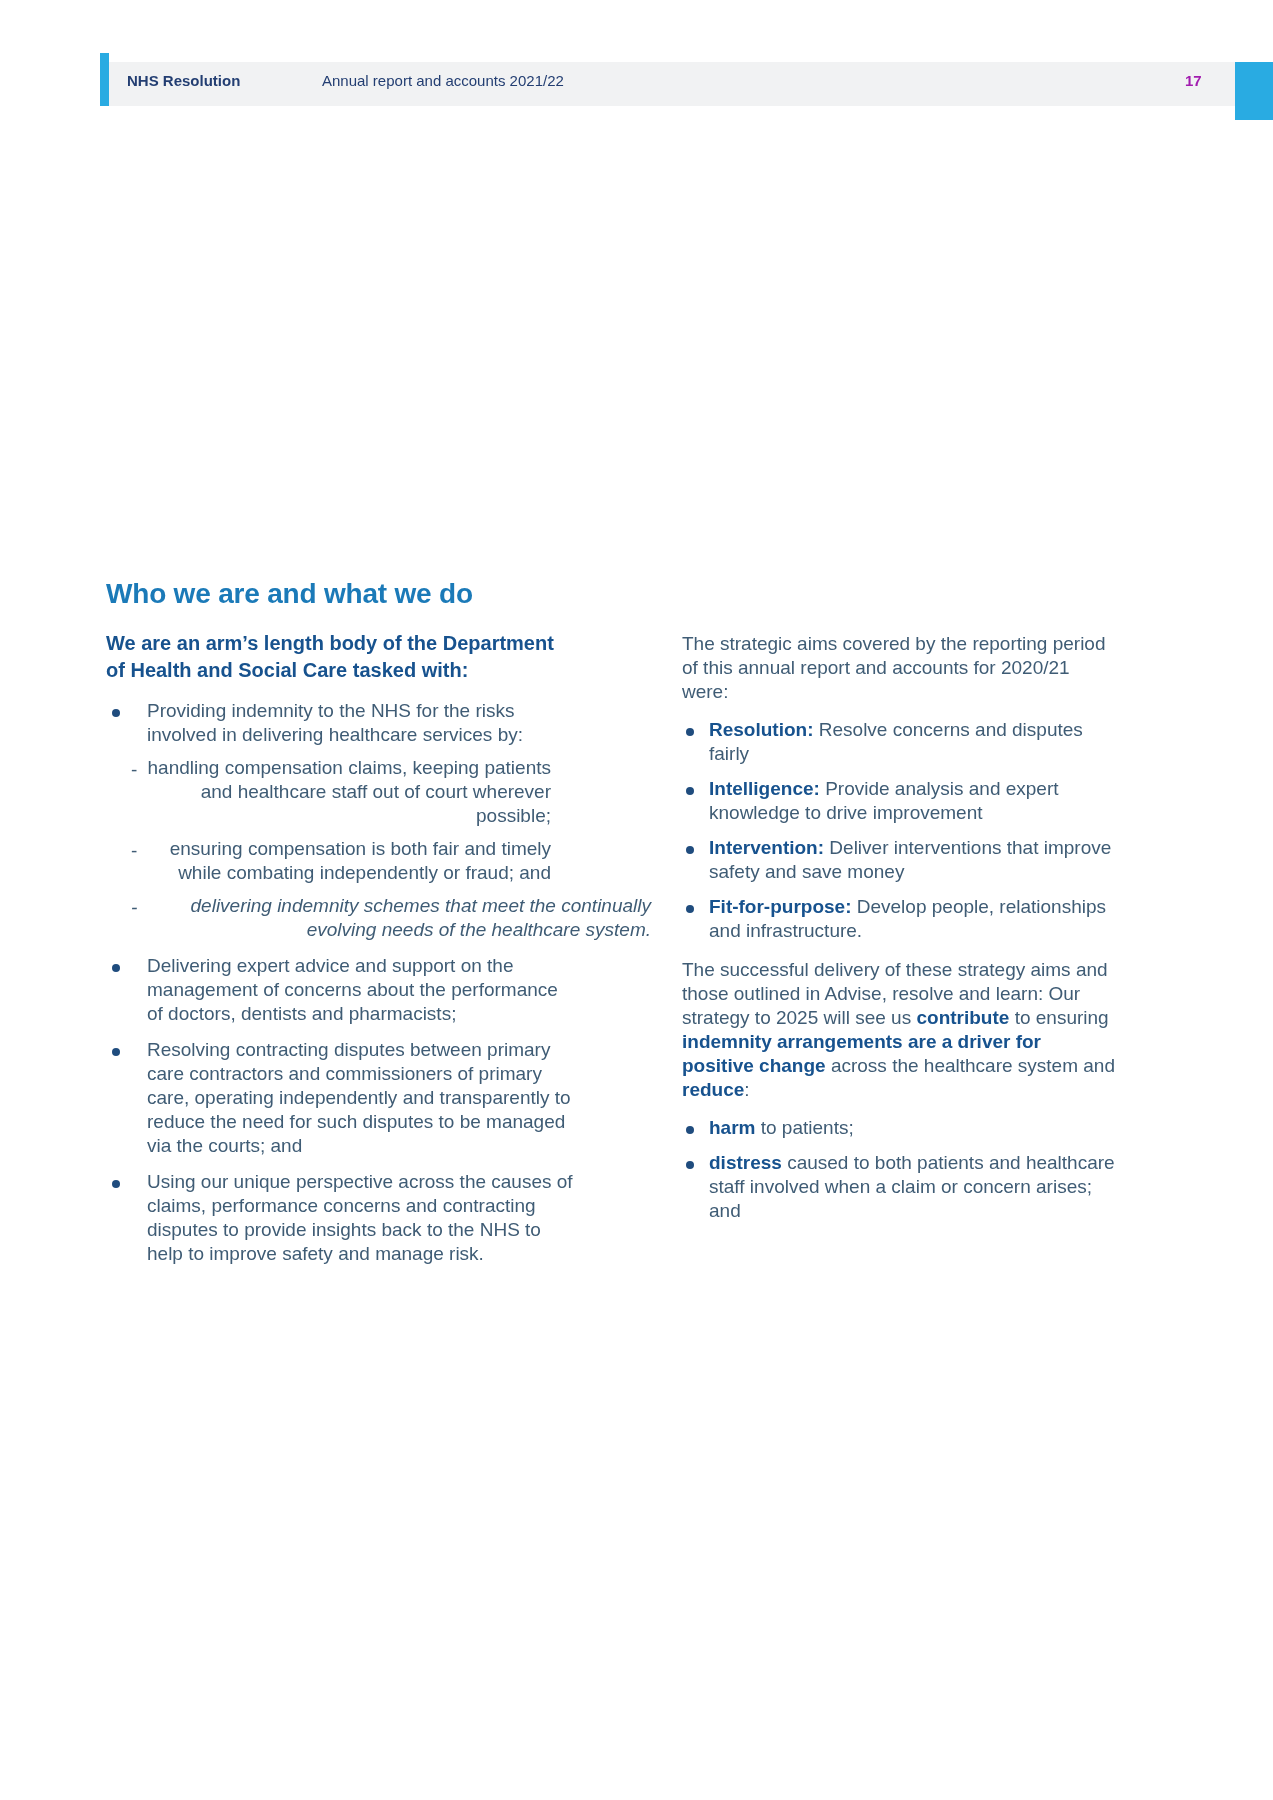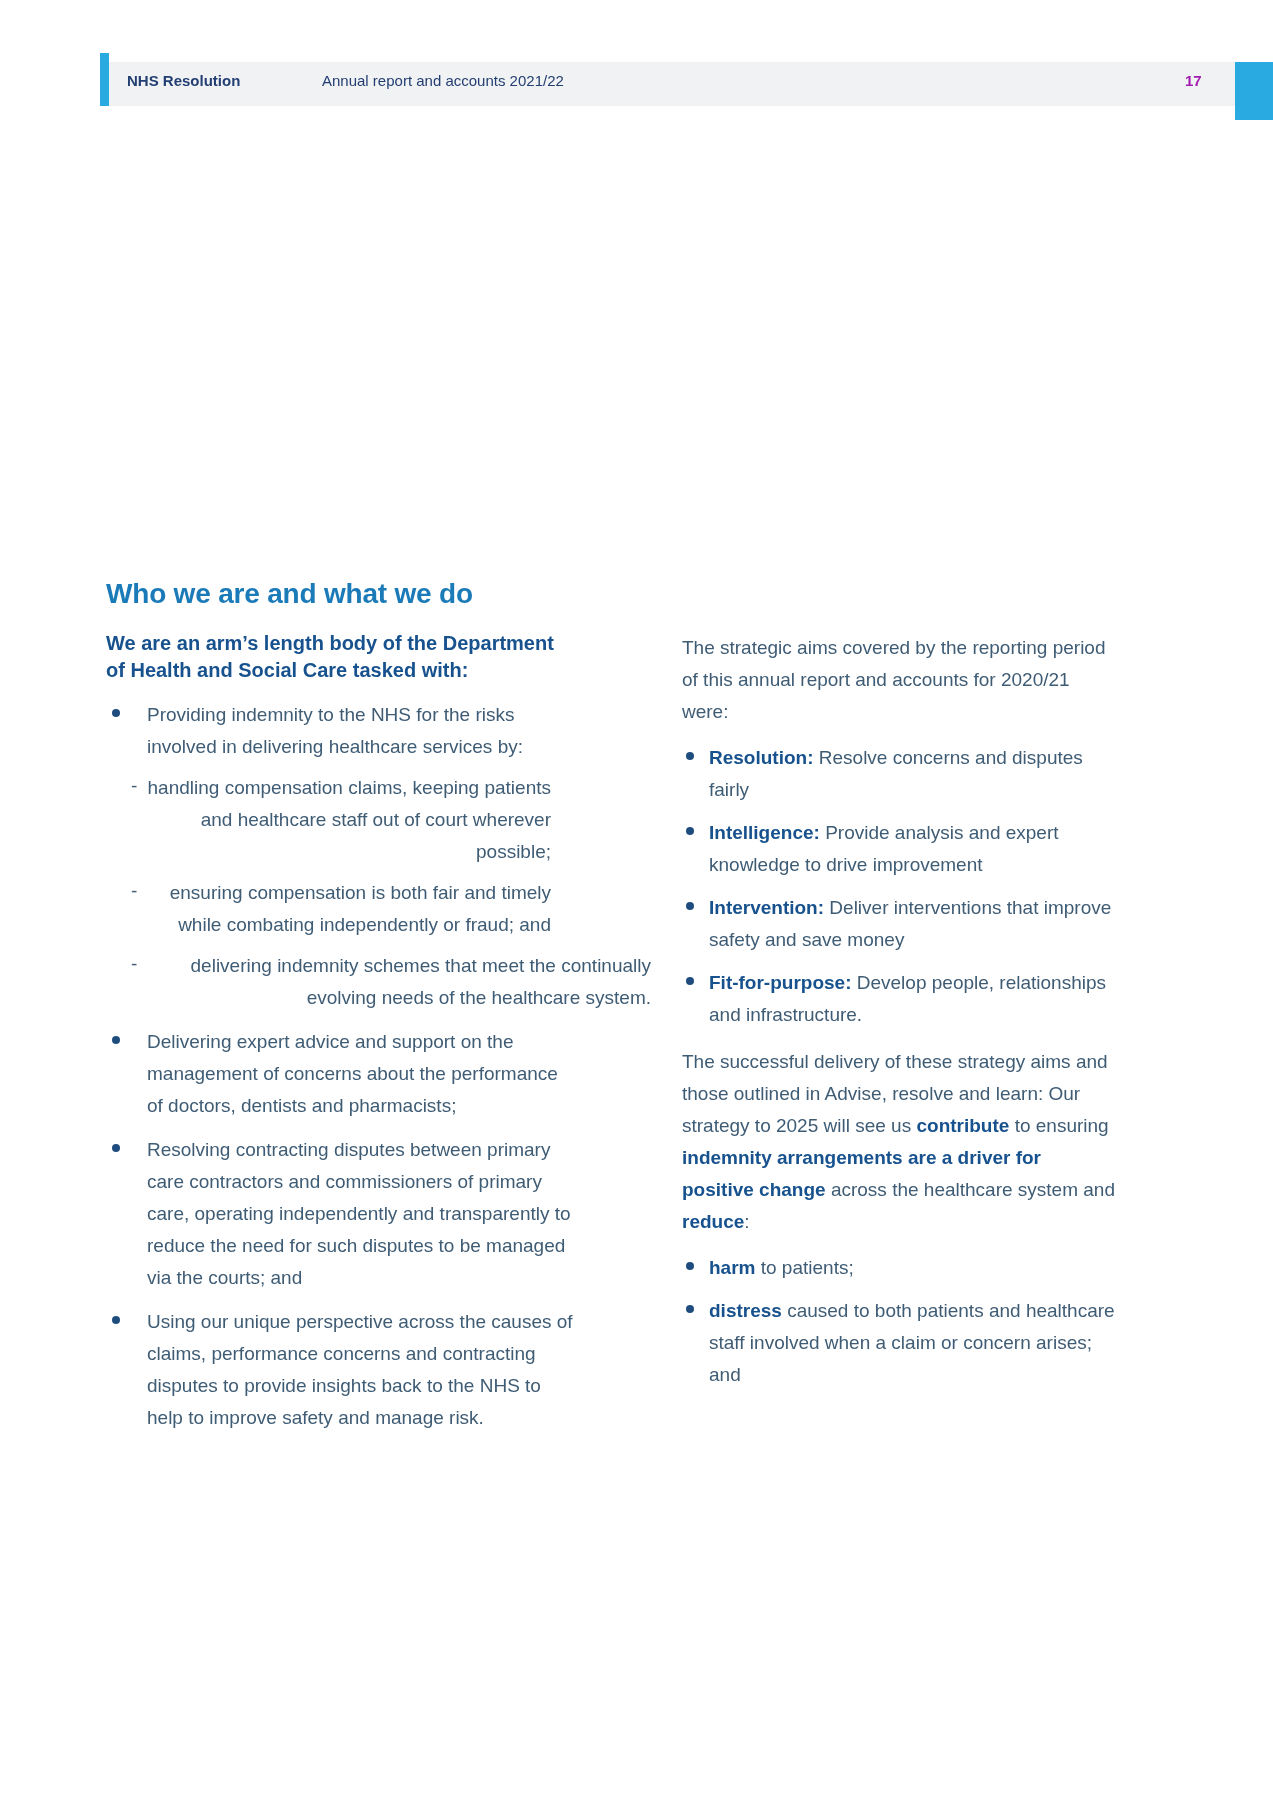"The strategic aims covered by" .body-text, .sub-text, .intro, .strategy, .rb-text { line-height: 32px -> 24px }
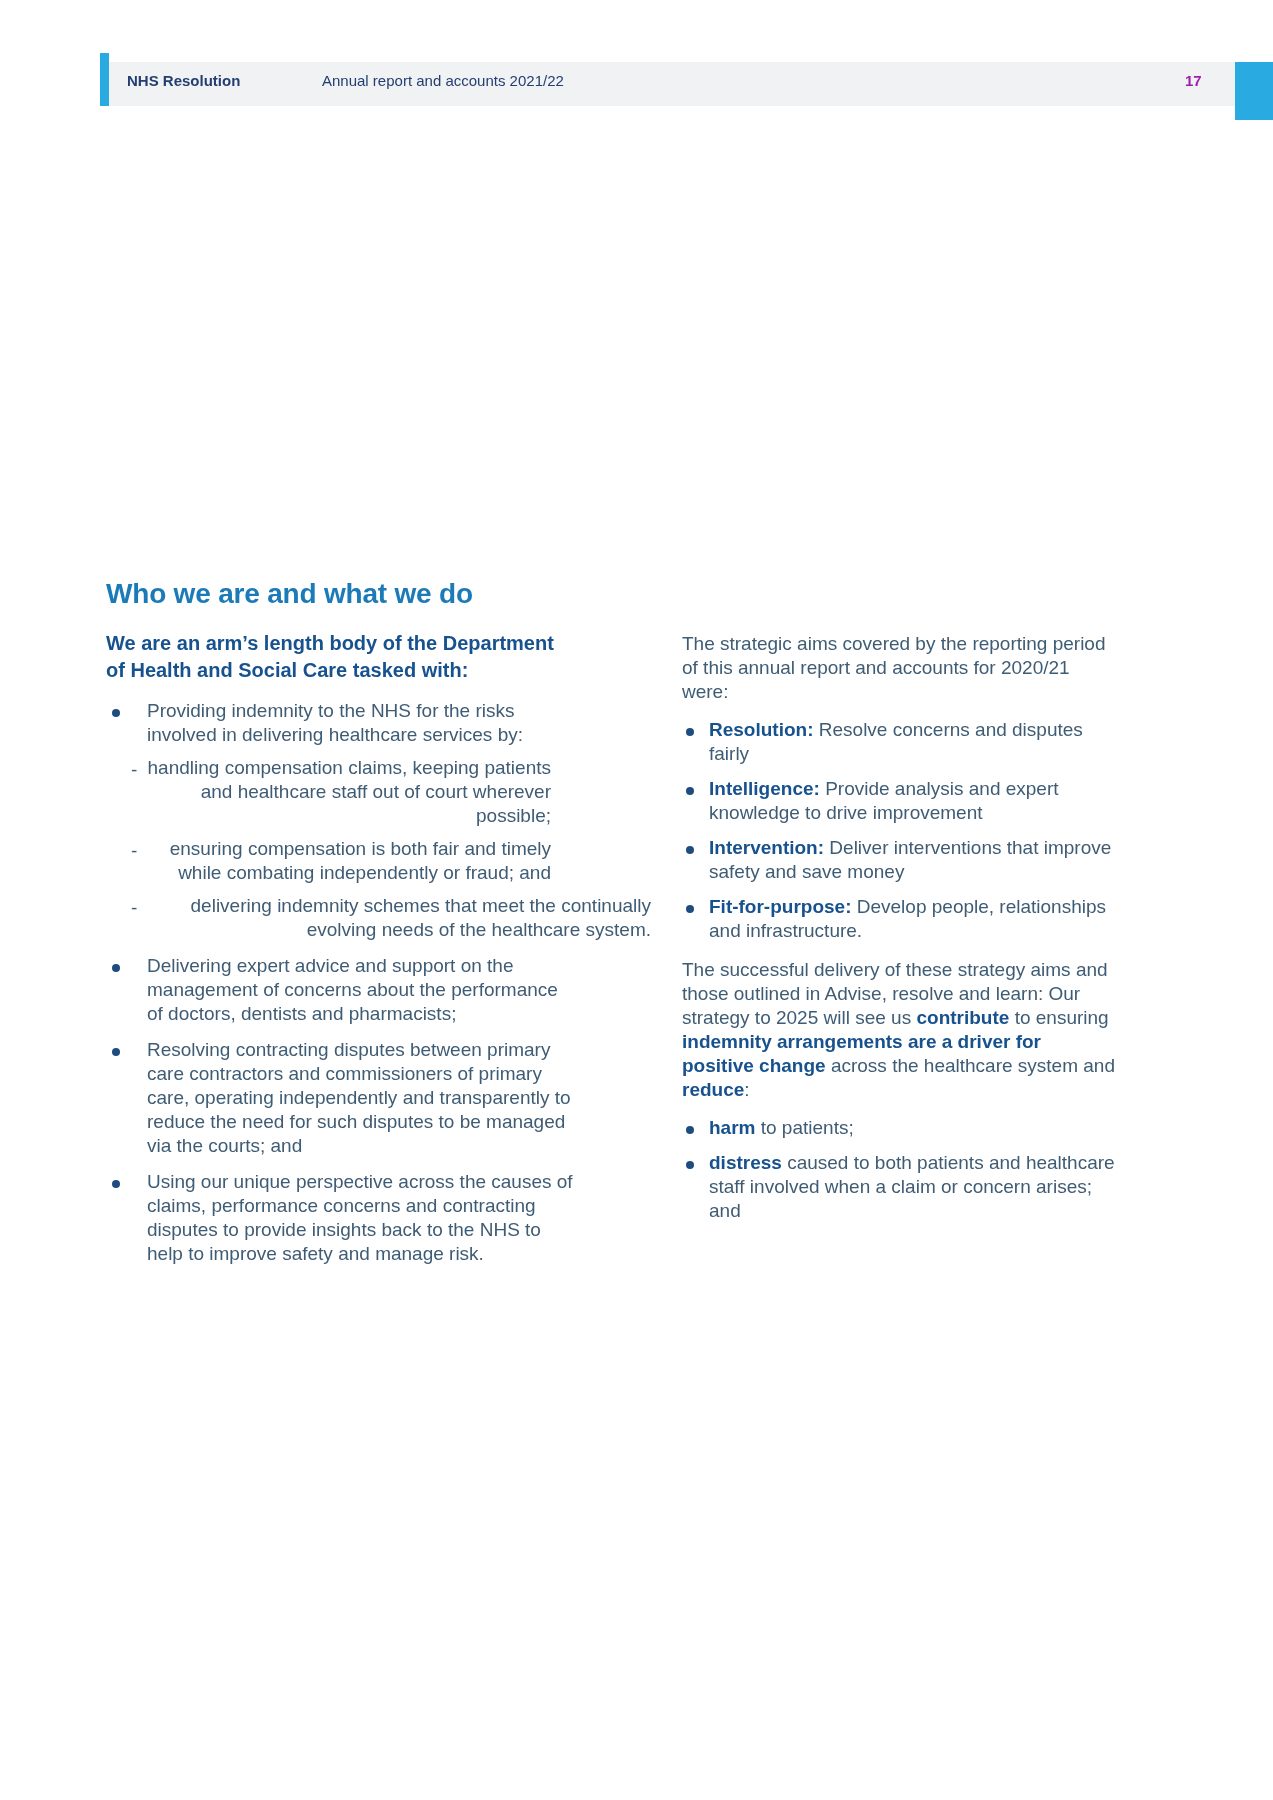"delivering indemnity schemes that meet" .subitem.wide { font-style: none -> italic }
